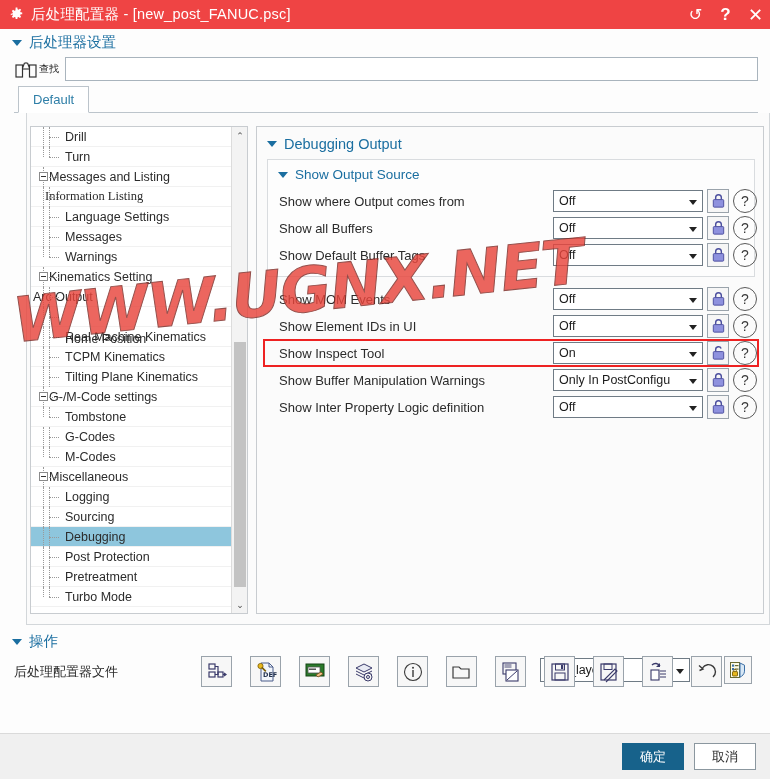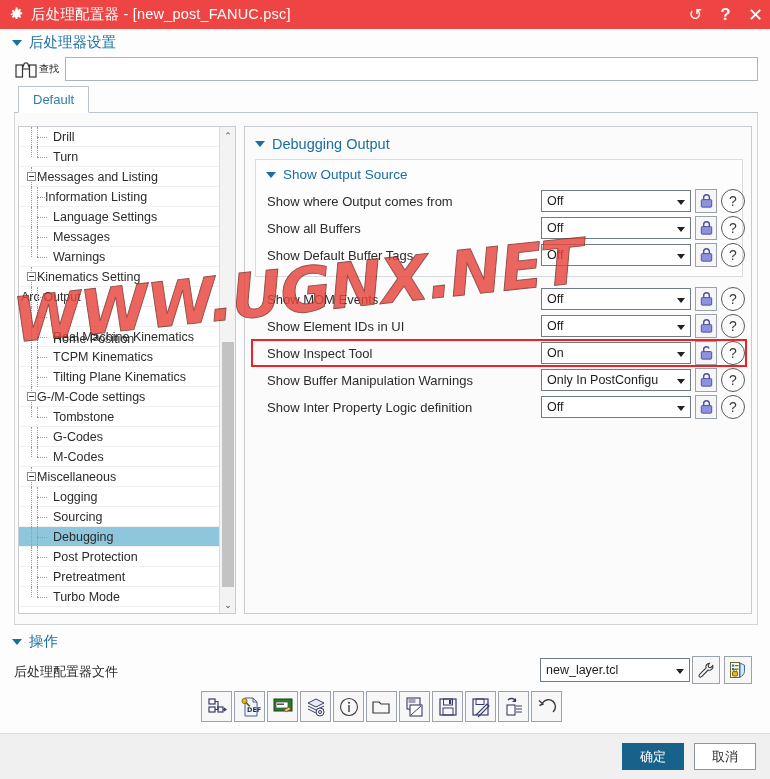"Drill" .content { left: 14px -> 26px }
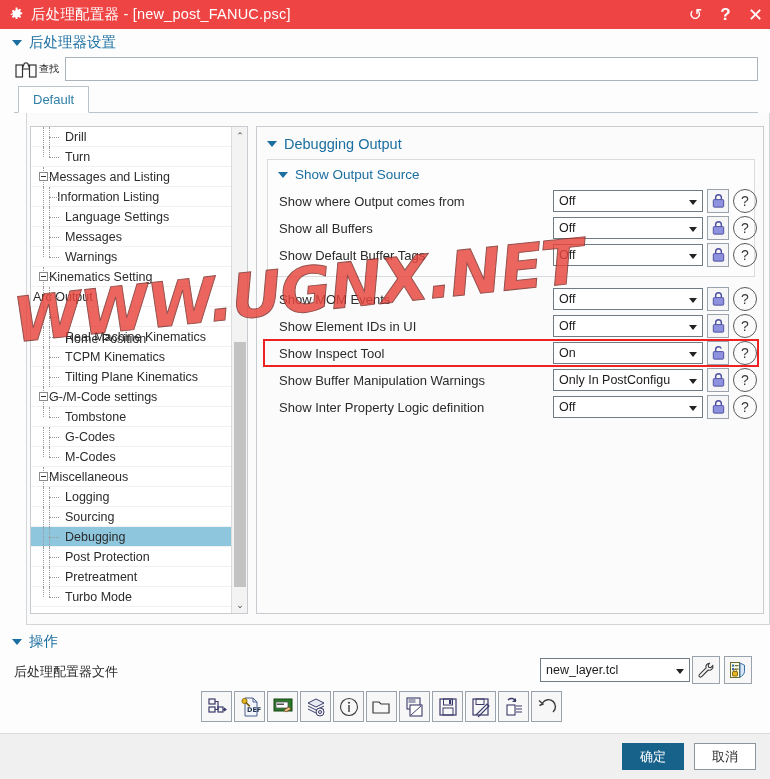"Information Listing" span.lbl { font-family: none -> Liberation Serif, serif; margin-left: 24px -> 12px }
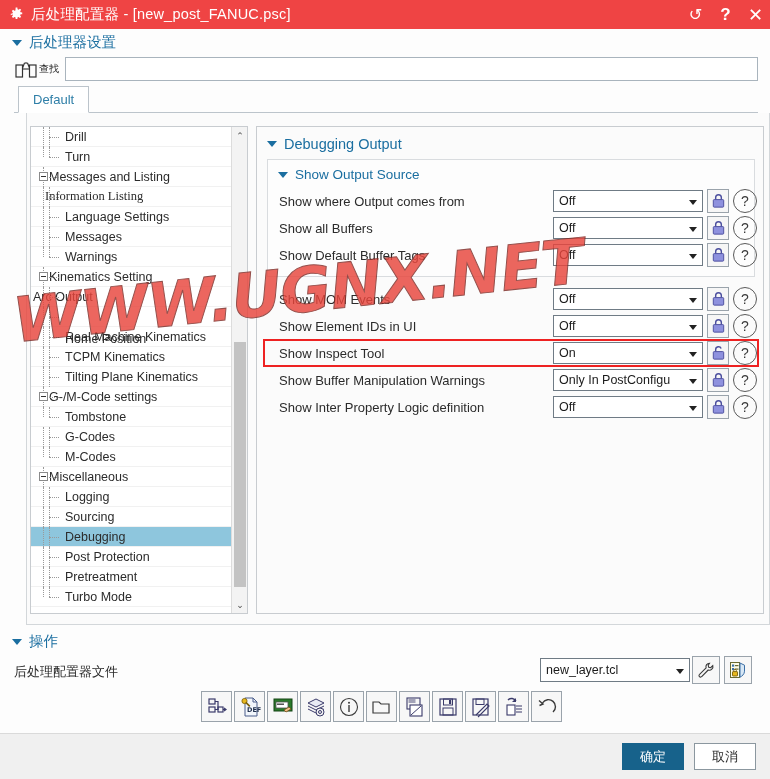"DEF" .toolbar { gap: 2px -> 18px; top: 691px -> 656px }
